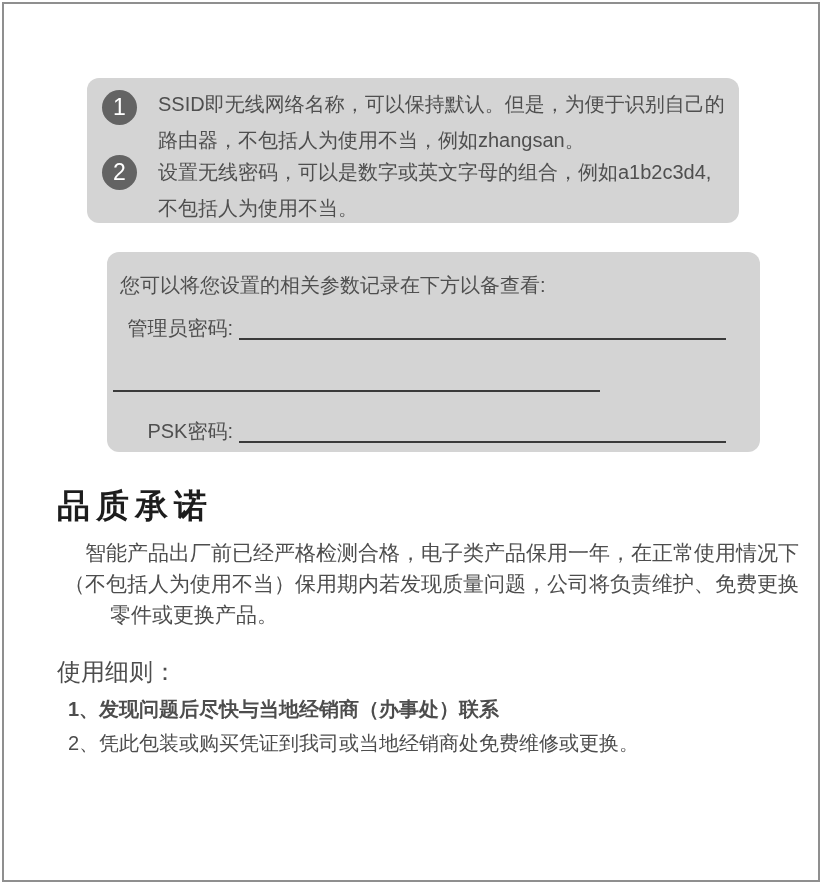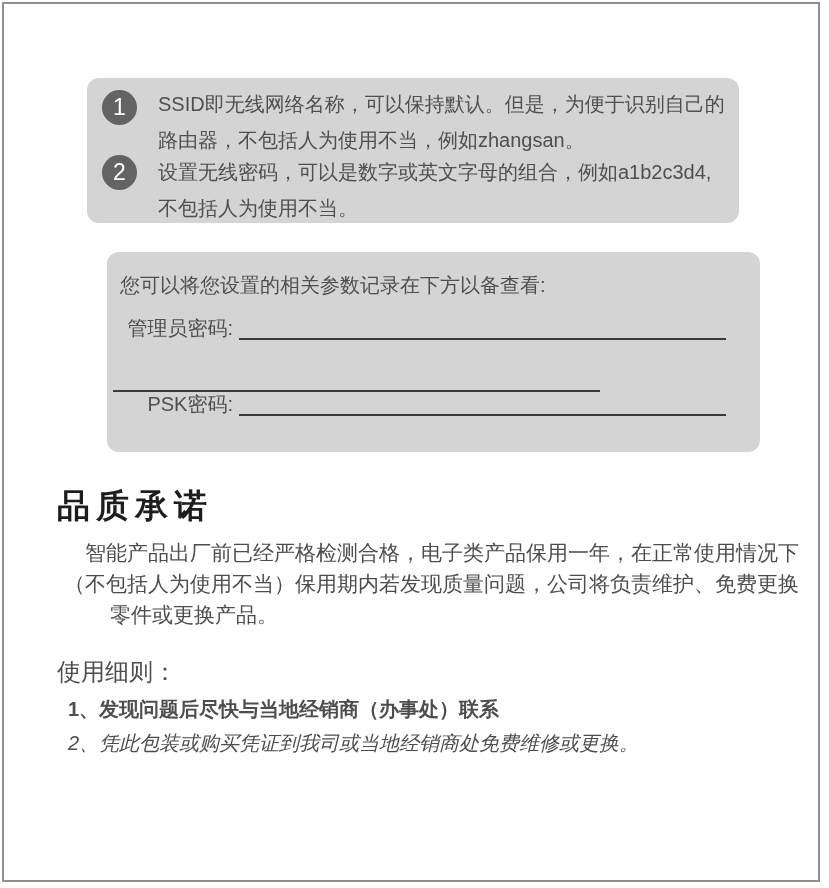"PSK密码:" .record-row.row3 { top: 134px -> 161px }
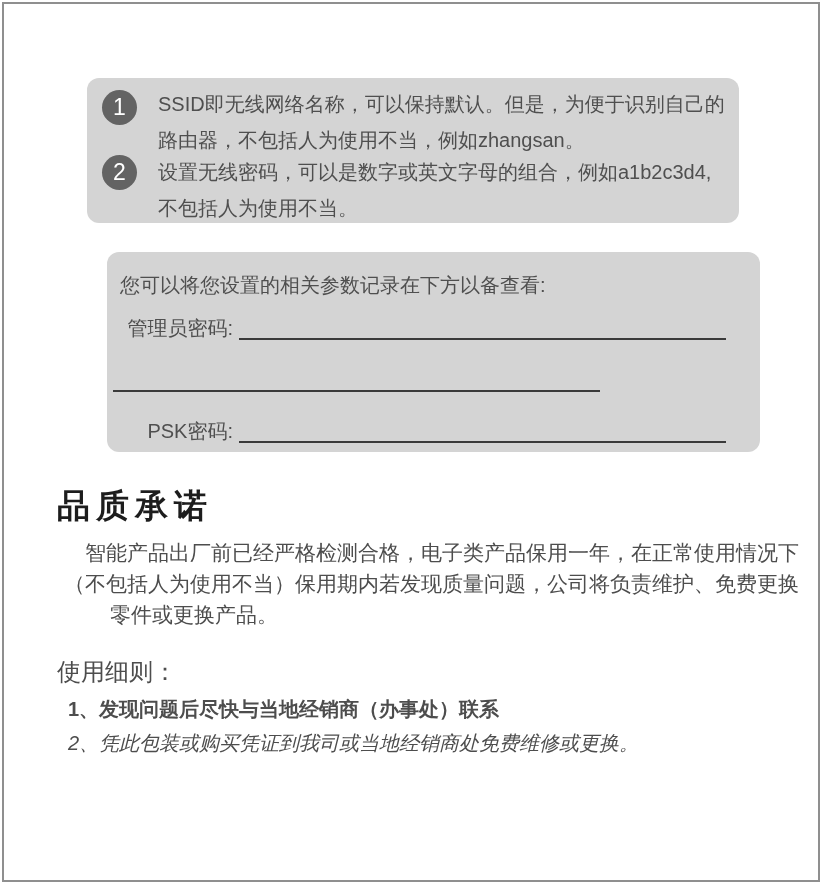"2、凭此包装或购买凭证到我司或当地经销商处免费维修或更换。" .usage-item.u2 { font-style: italic -> none }
